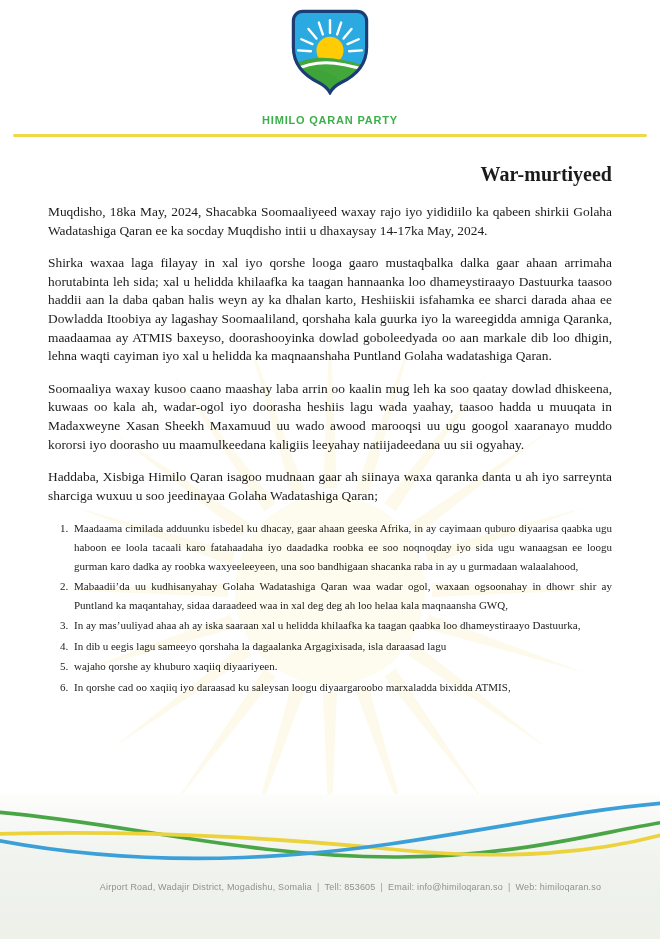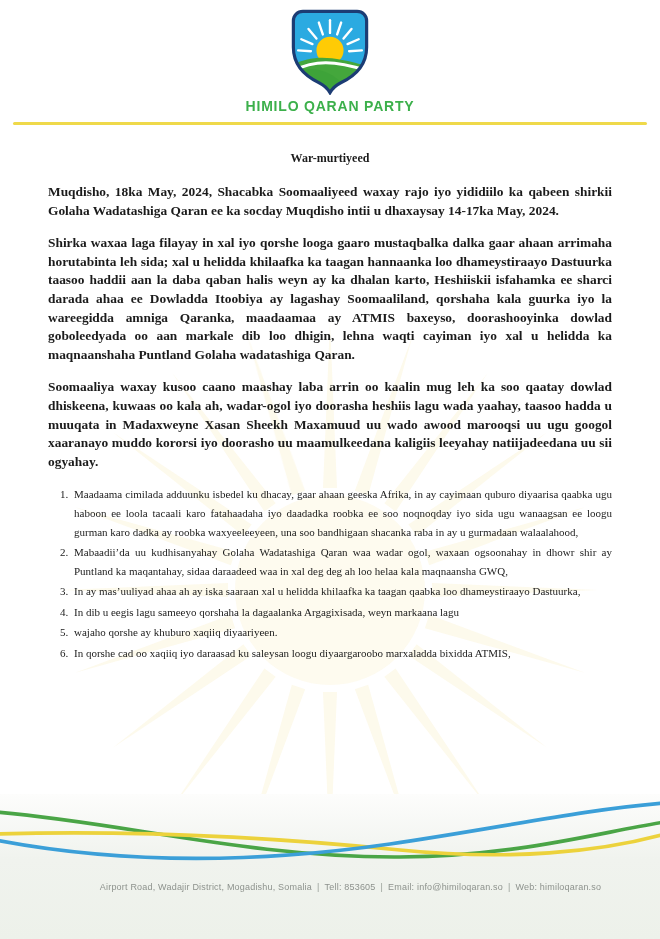"HIMILO QARAN PARTY" .party-name { font-size: 14px -> 11px; margin-top: 3px -> 19px }
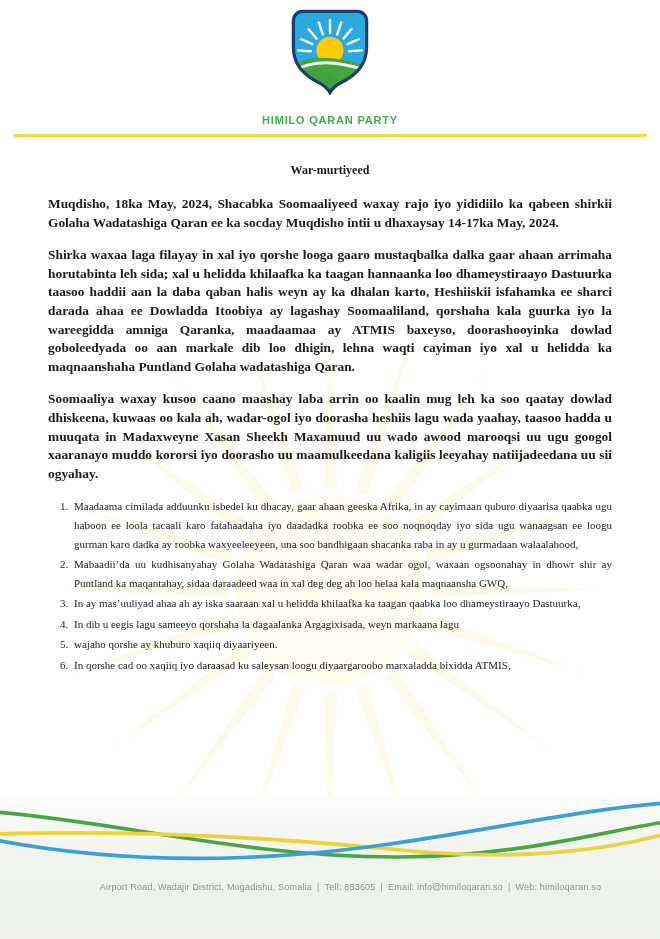"War-murtiyeed" .doc-title { font-size: 12px -> 20px; text-align: center -> right }
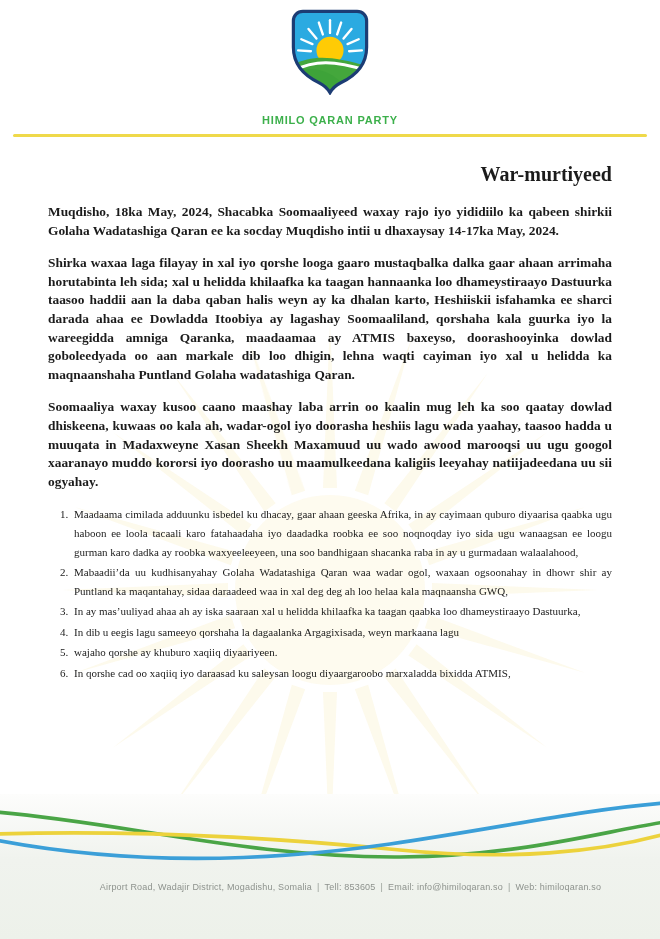"Muqdisho, 18ka May, 2024, Shacabka" .content p { font-weight: bold -> none }
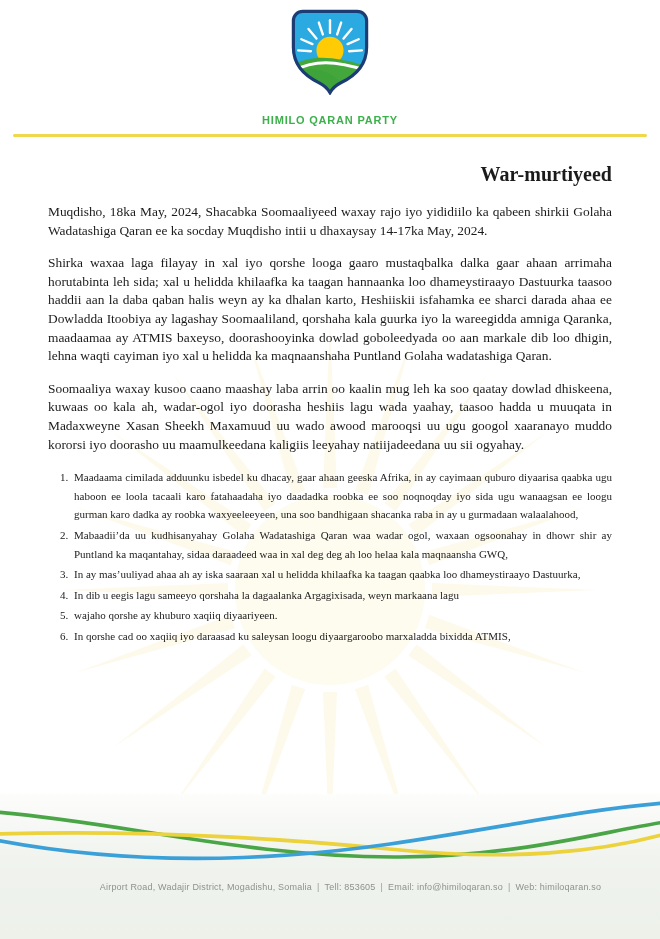"Haddaba, Xisbiga Himilo Qaran isagoo" p { html: none -> <p>Haddaba, Xisbiga Himilo Qaran isagoo mudnaan gaar ah siinaya waxa qaranka danta u ah iyo sarreynta sharciga wuxuu u soo jeedinayaa Golaha Wadatashiga Qaran;</p> }
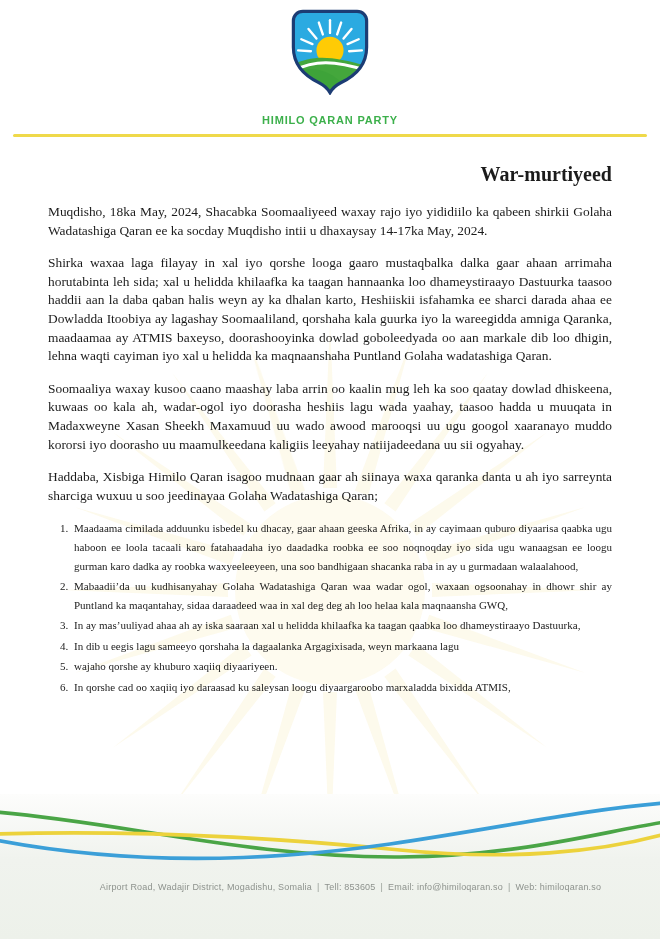"In dib u eegis lagu" li { text: weyn markaana -> isla daraasad }
